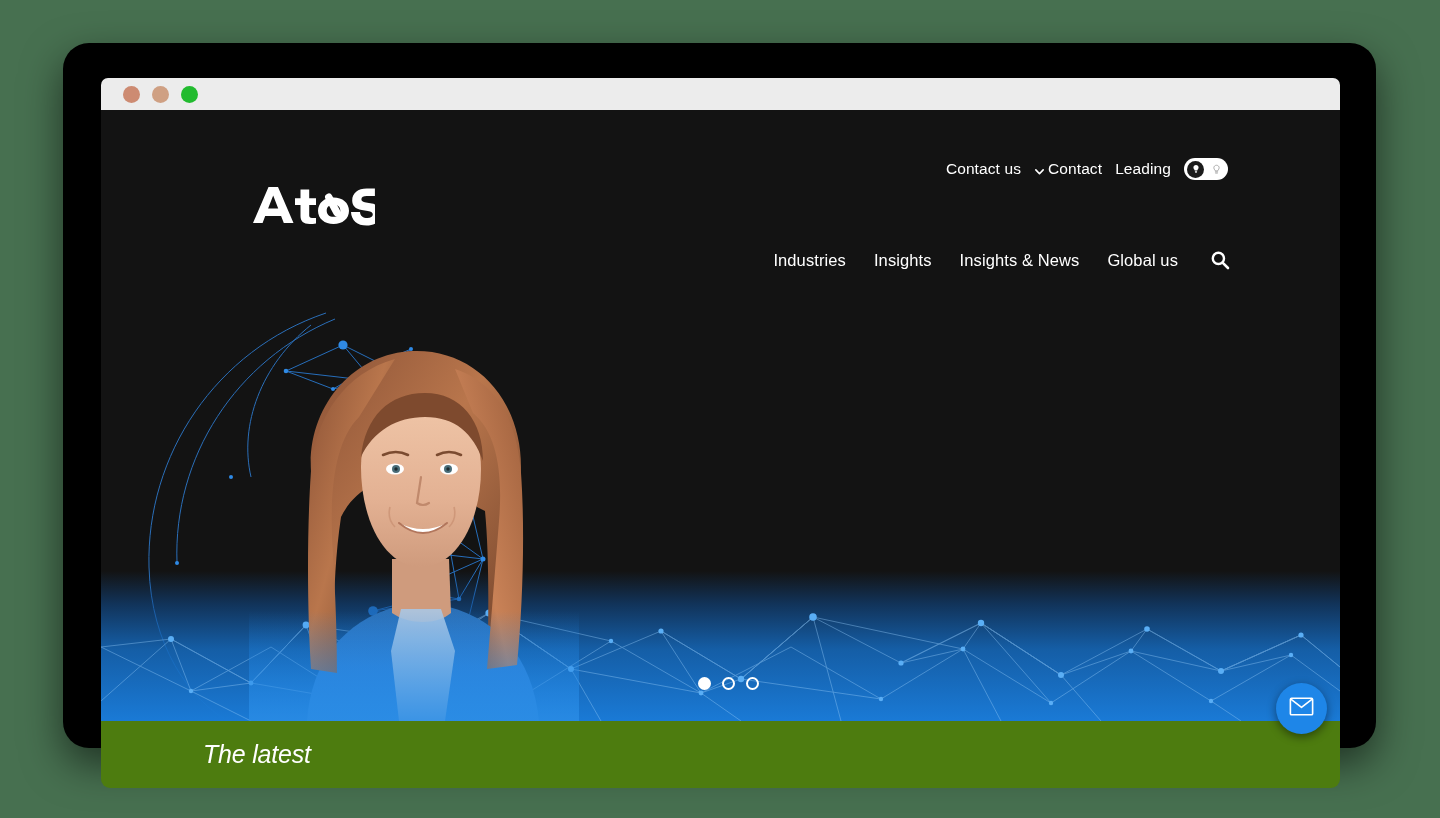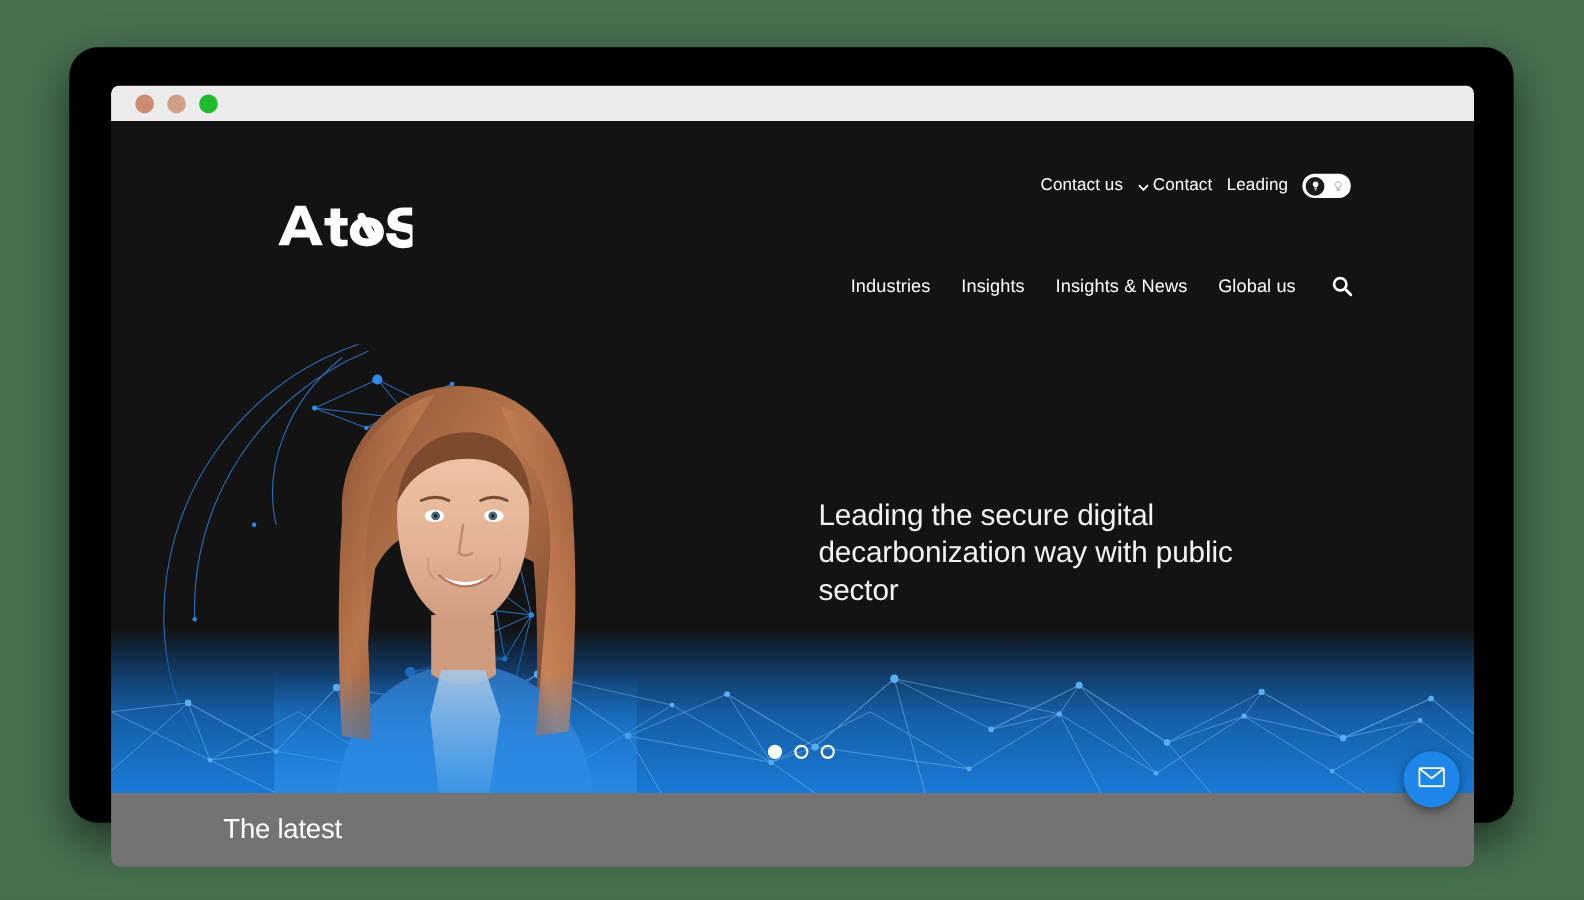"Leading the secure digital" p { html: <p>Leading the secure digital decarbonization way with public sector</p> -> none }
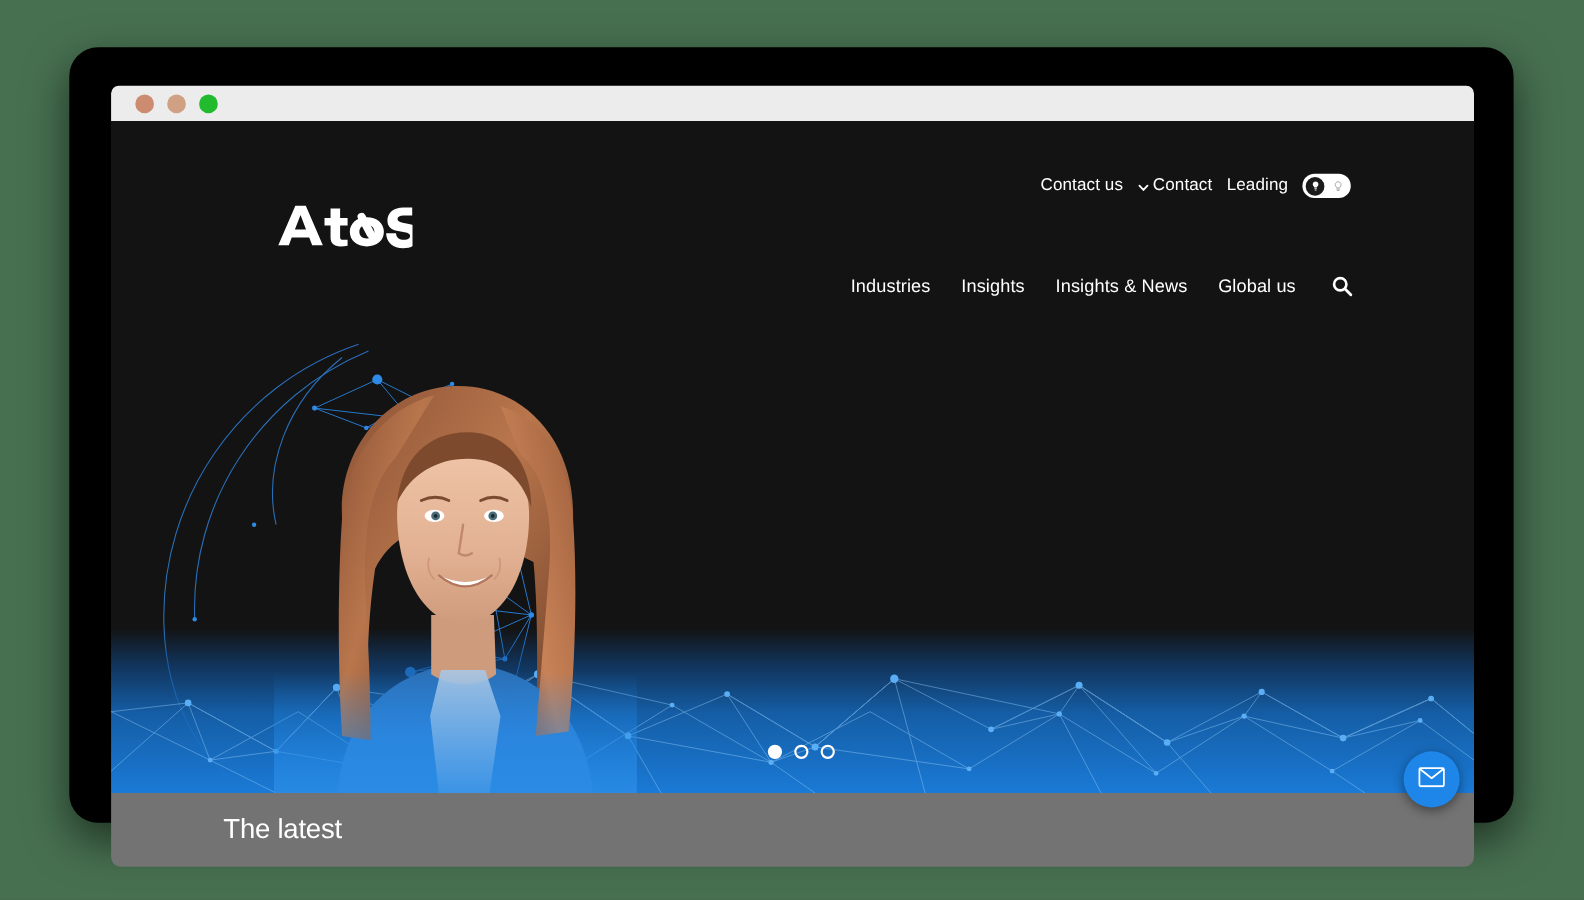"The latest" #latest-bar { background: #737373 -> #4d7c0f; font-style: none -> italic }
